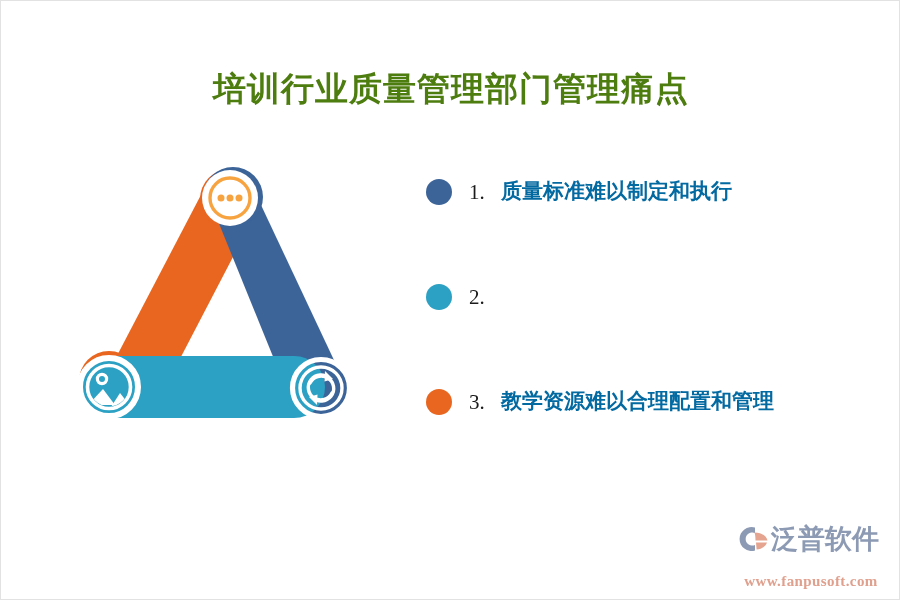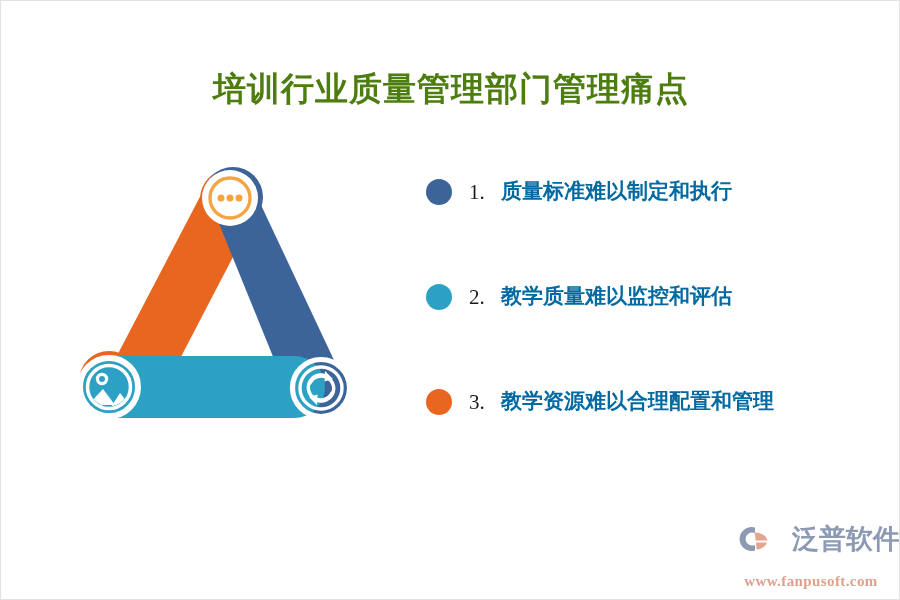"教学质量难以监控和评估" span.bullet-text { html: <span>教学质量难以监控和评估</span> -> none }
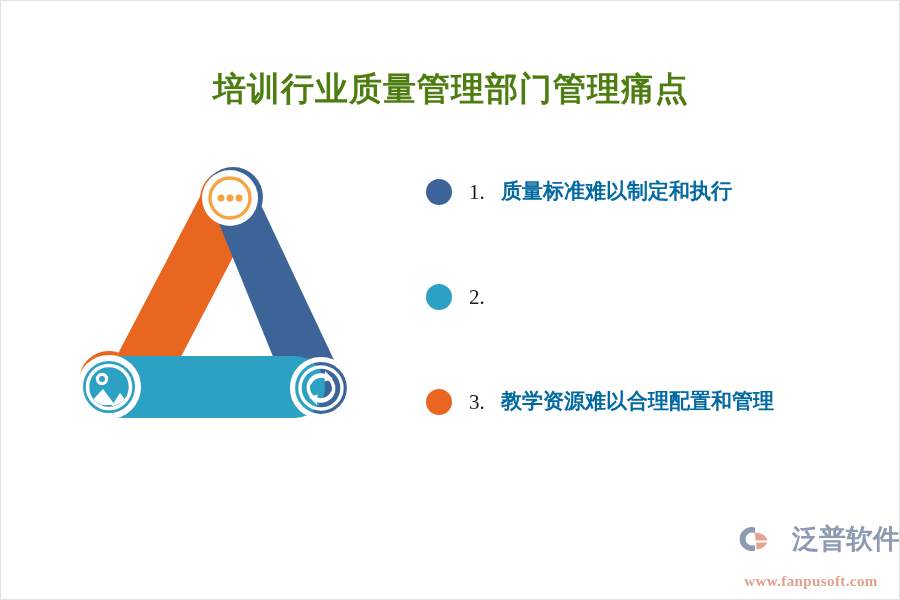"泛普软件" #logo-top { gap: 21px -> 0 }
